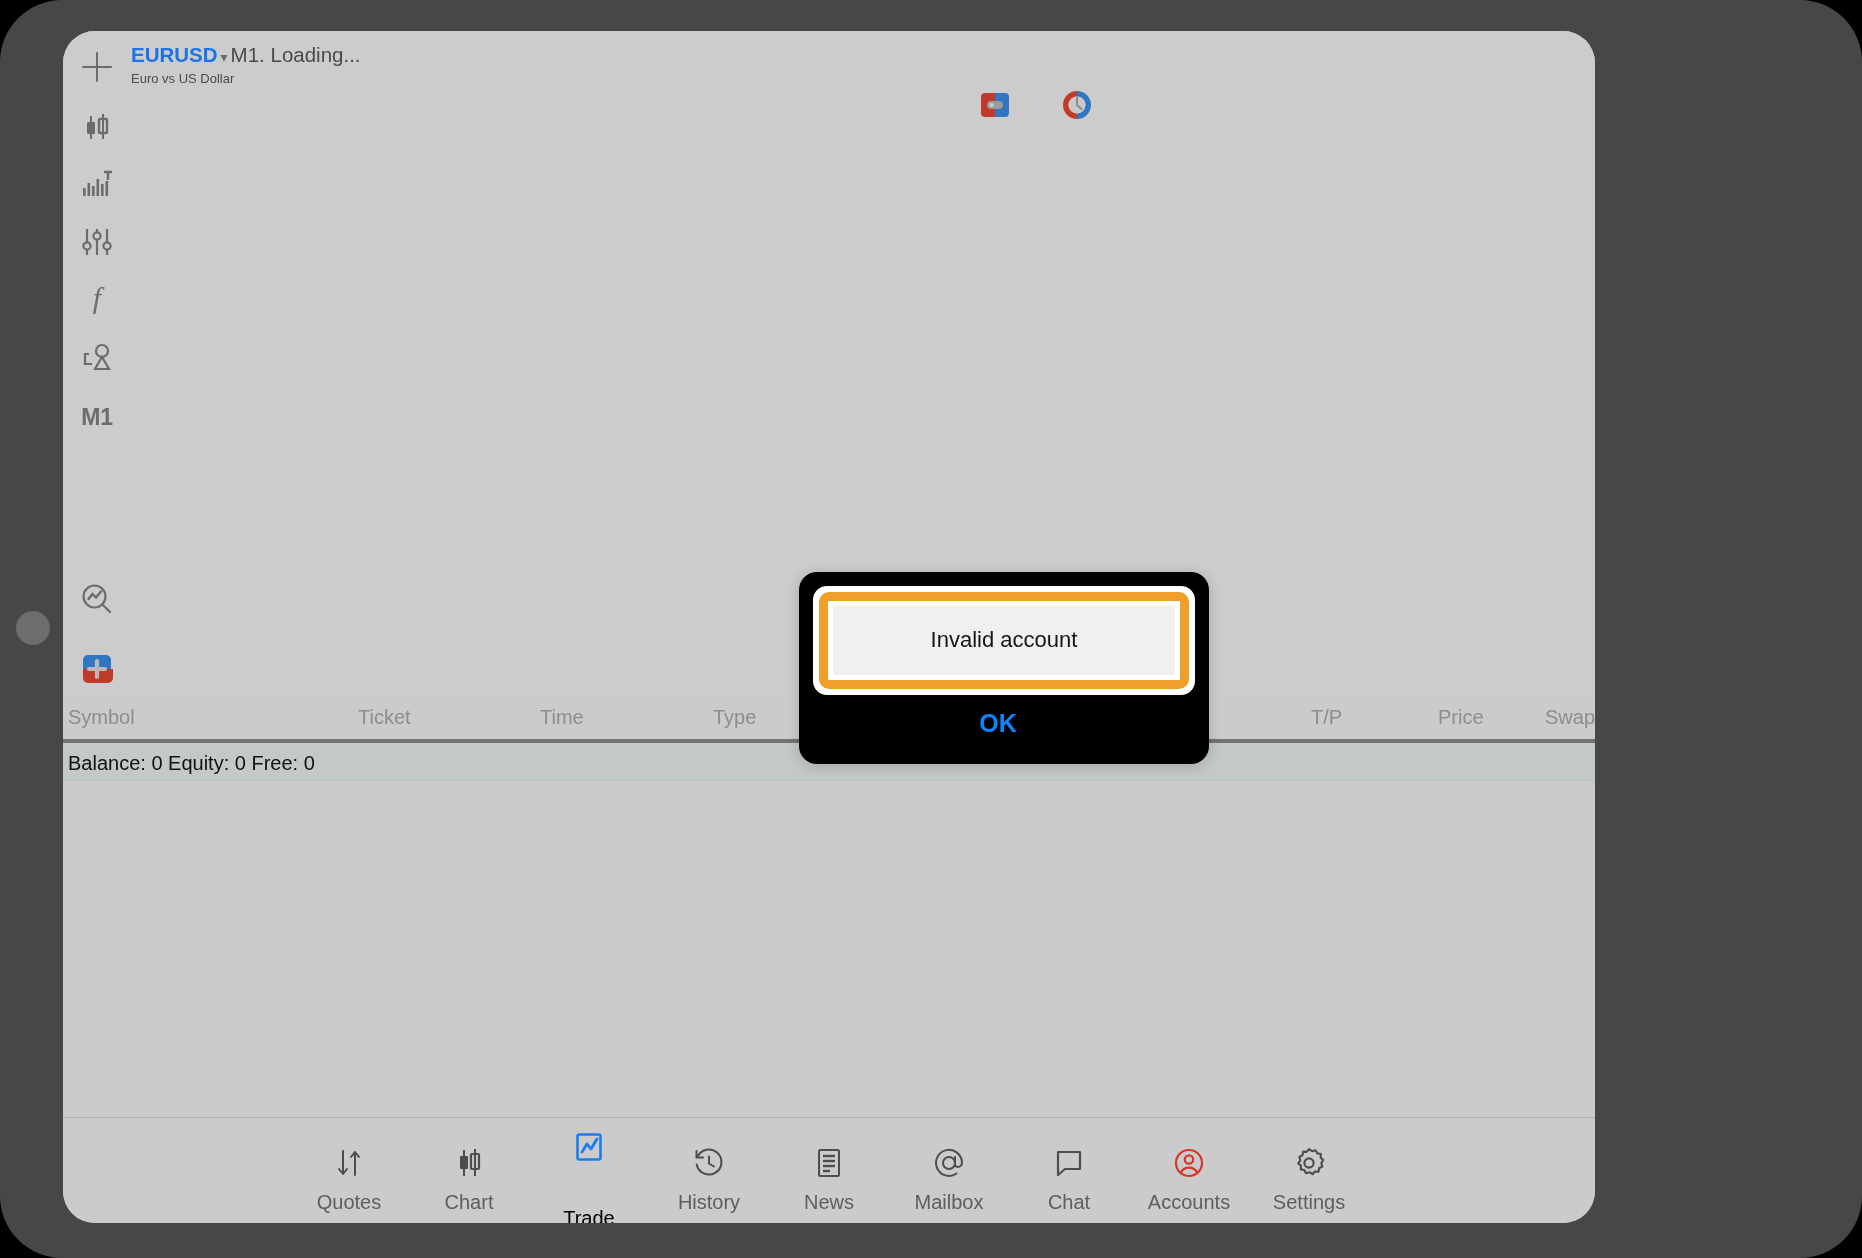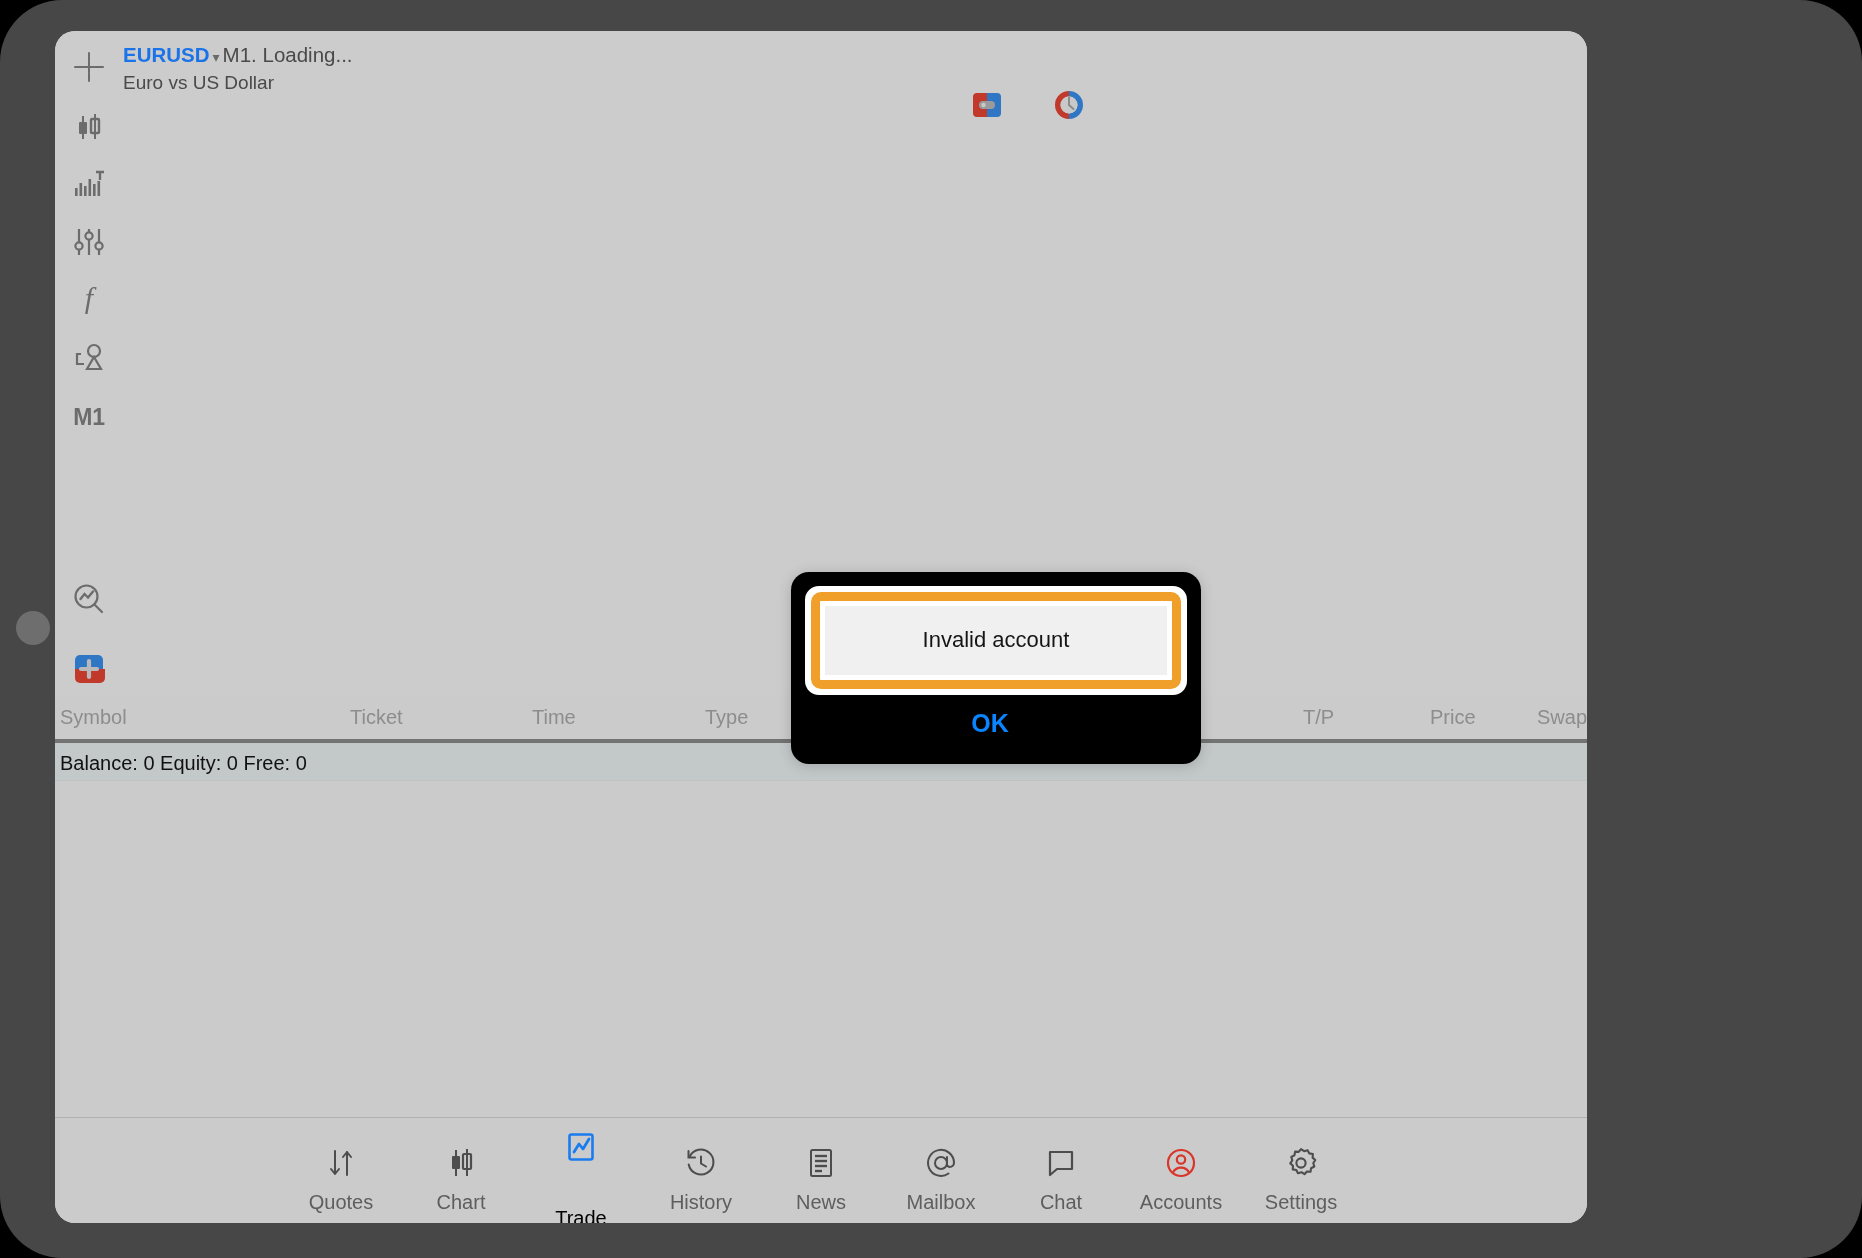"EURUSD ▾ M1. Loading..." #screen { border-radius: 20px -> 32px; left: 55px -> 63px }
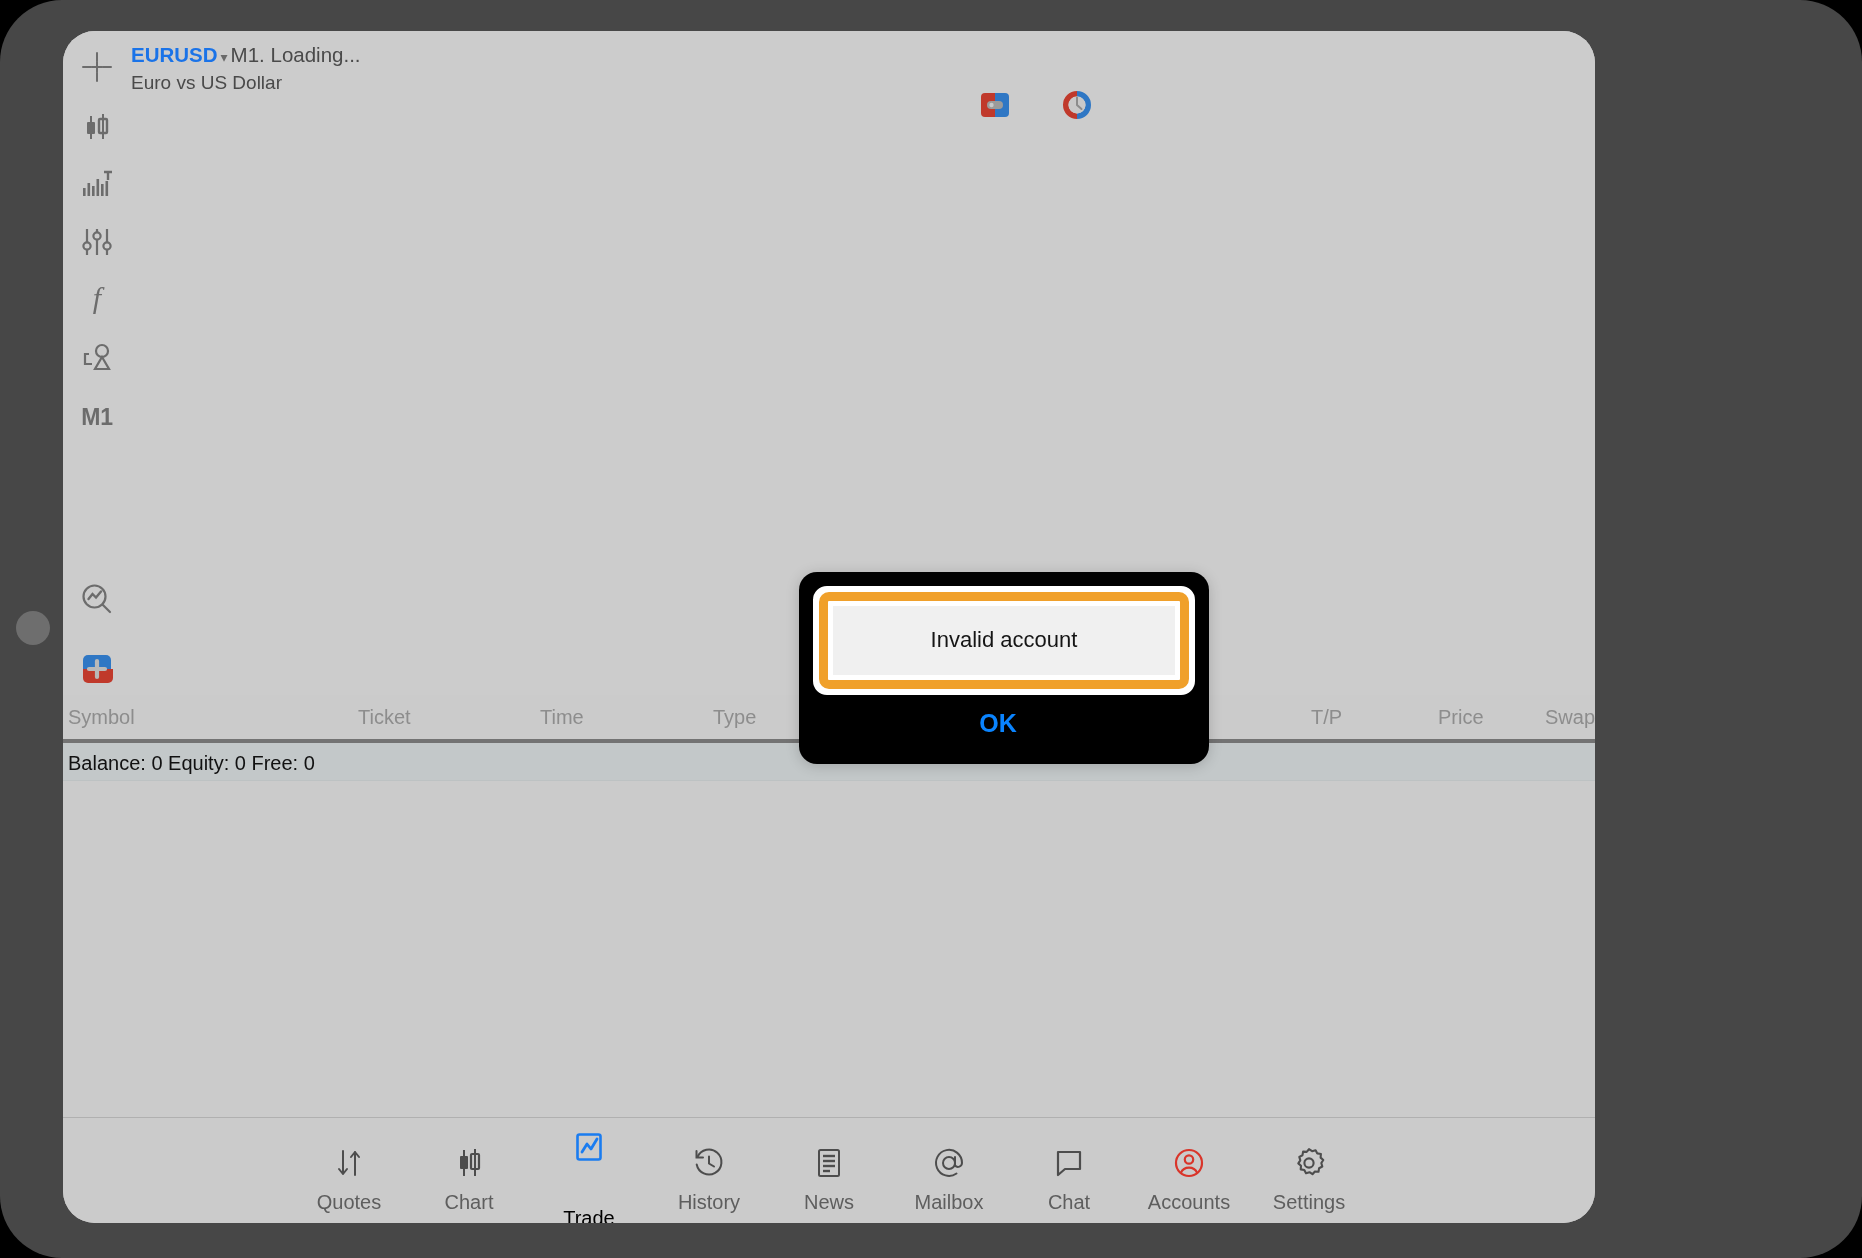"Euro vs US Dollar" #symbol-desc { font-size: 19px -> 13px }
